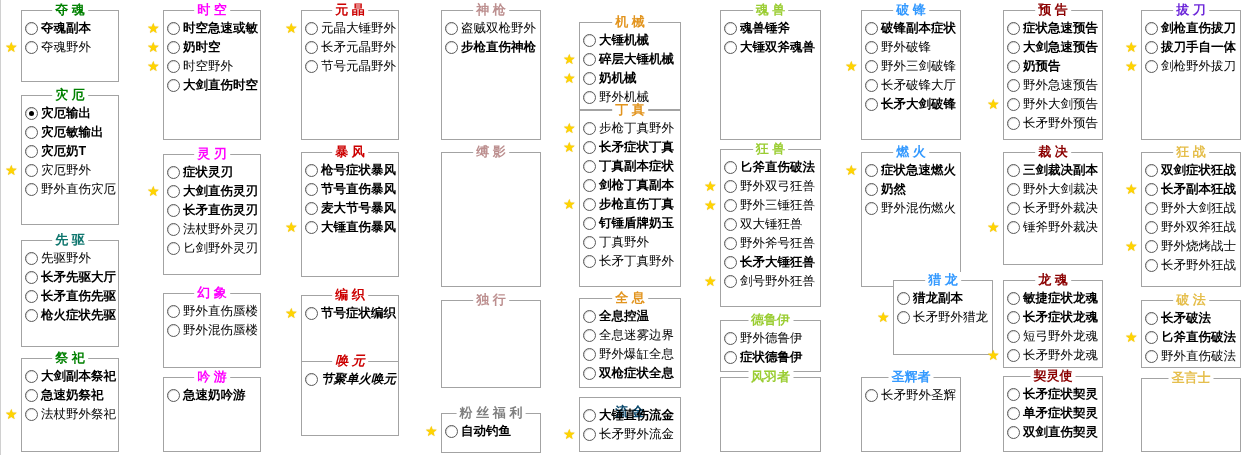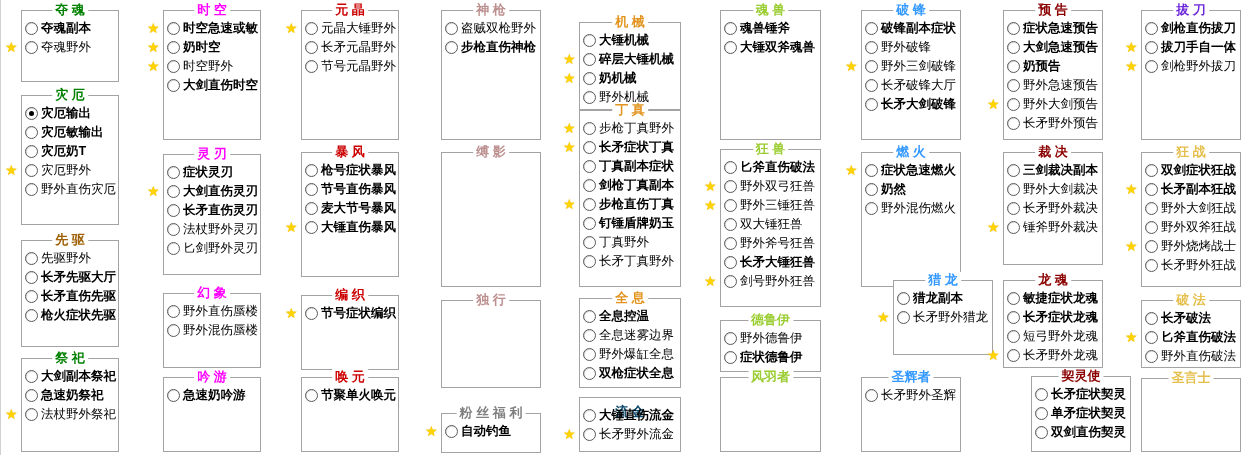"先 驱" div.group-title { color: #a16207 -> #0f766e }
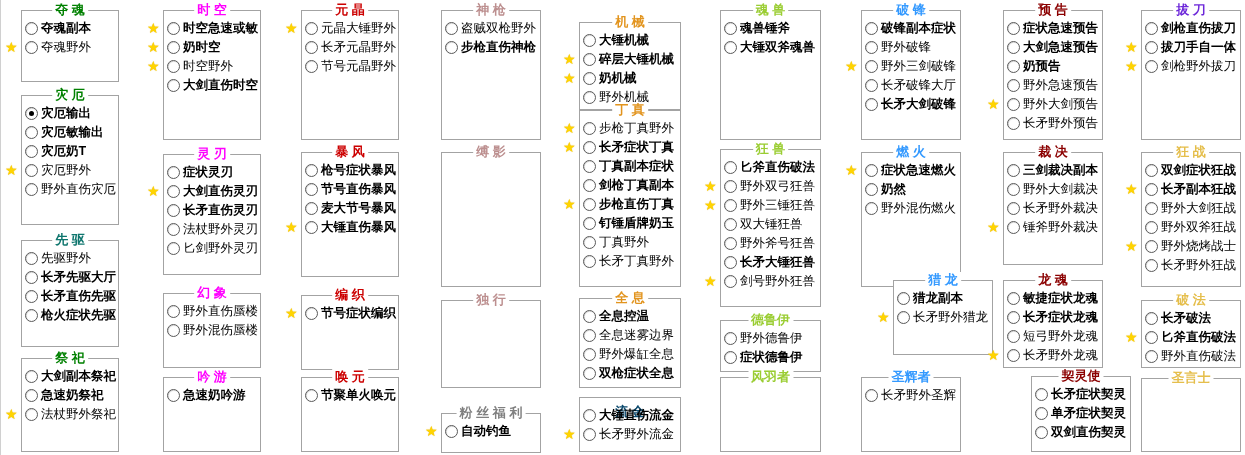"唤 元" div.group { font-style: none -> italic; top: 377px -> 361px }
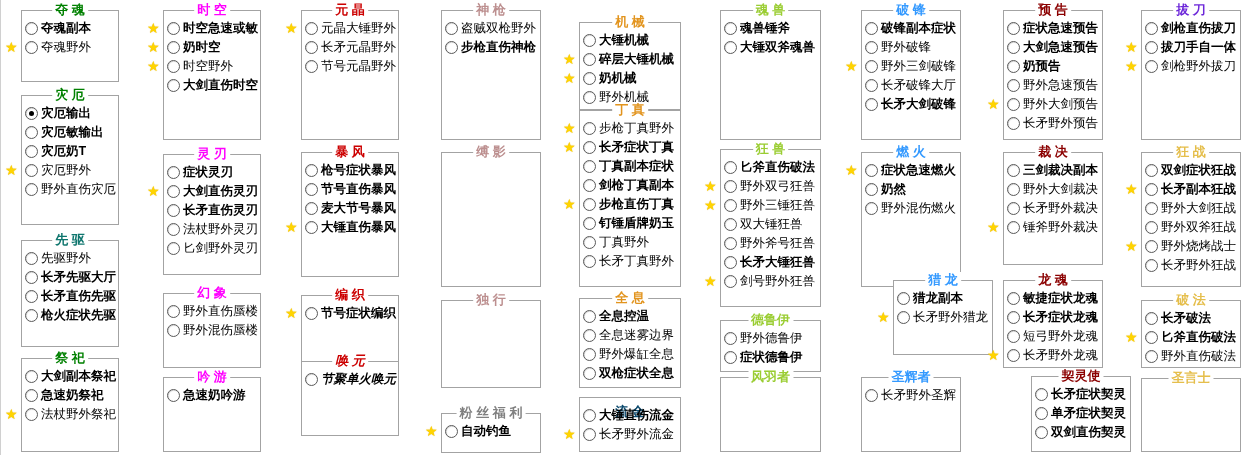"契灵使" div.group { margin-left: 28px -> none }
